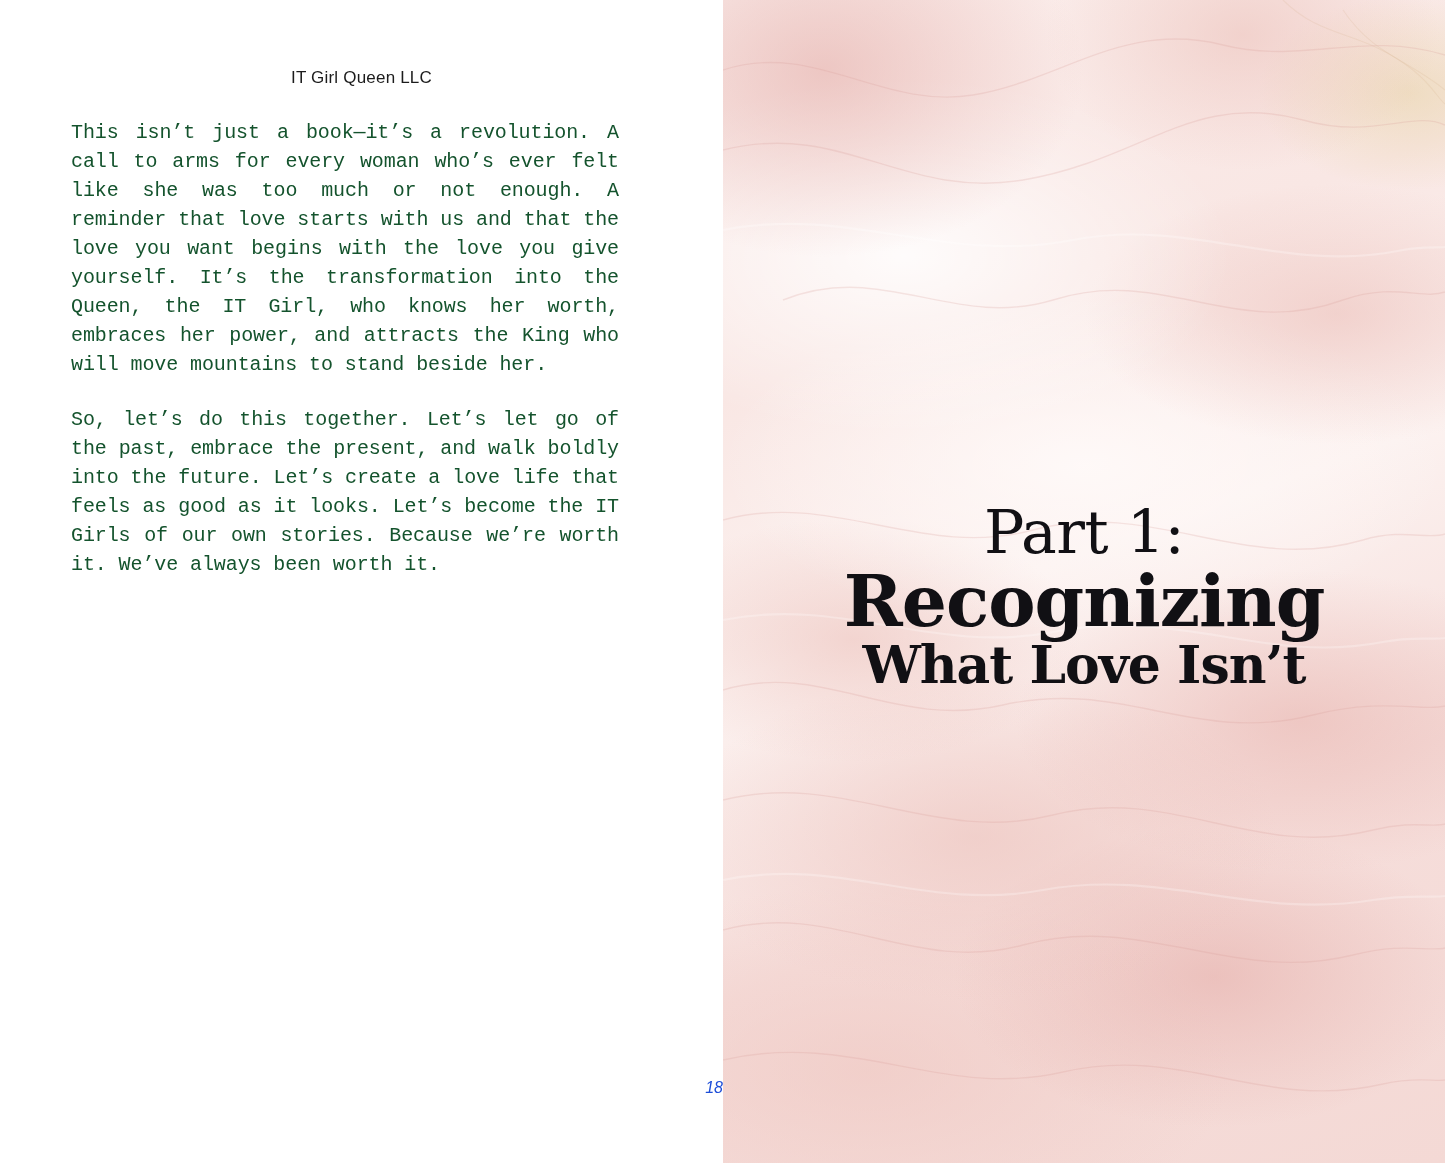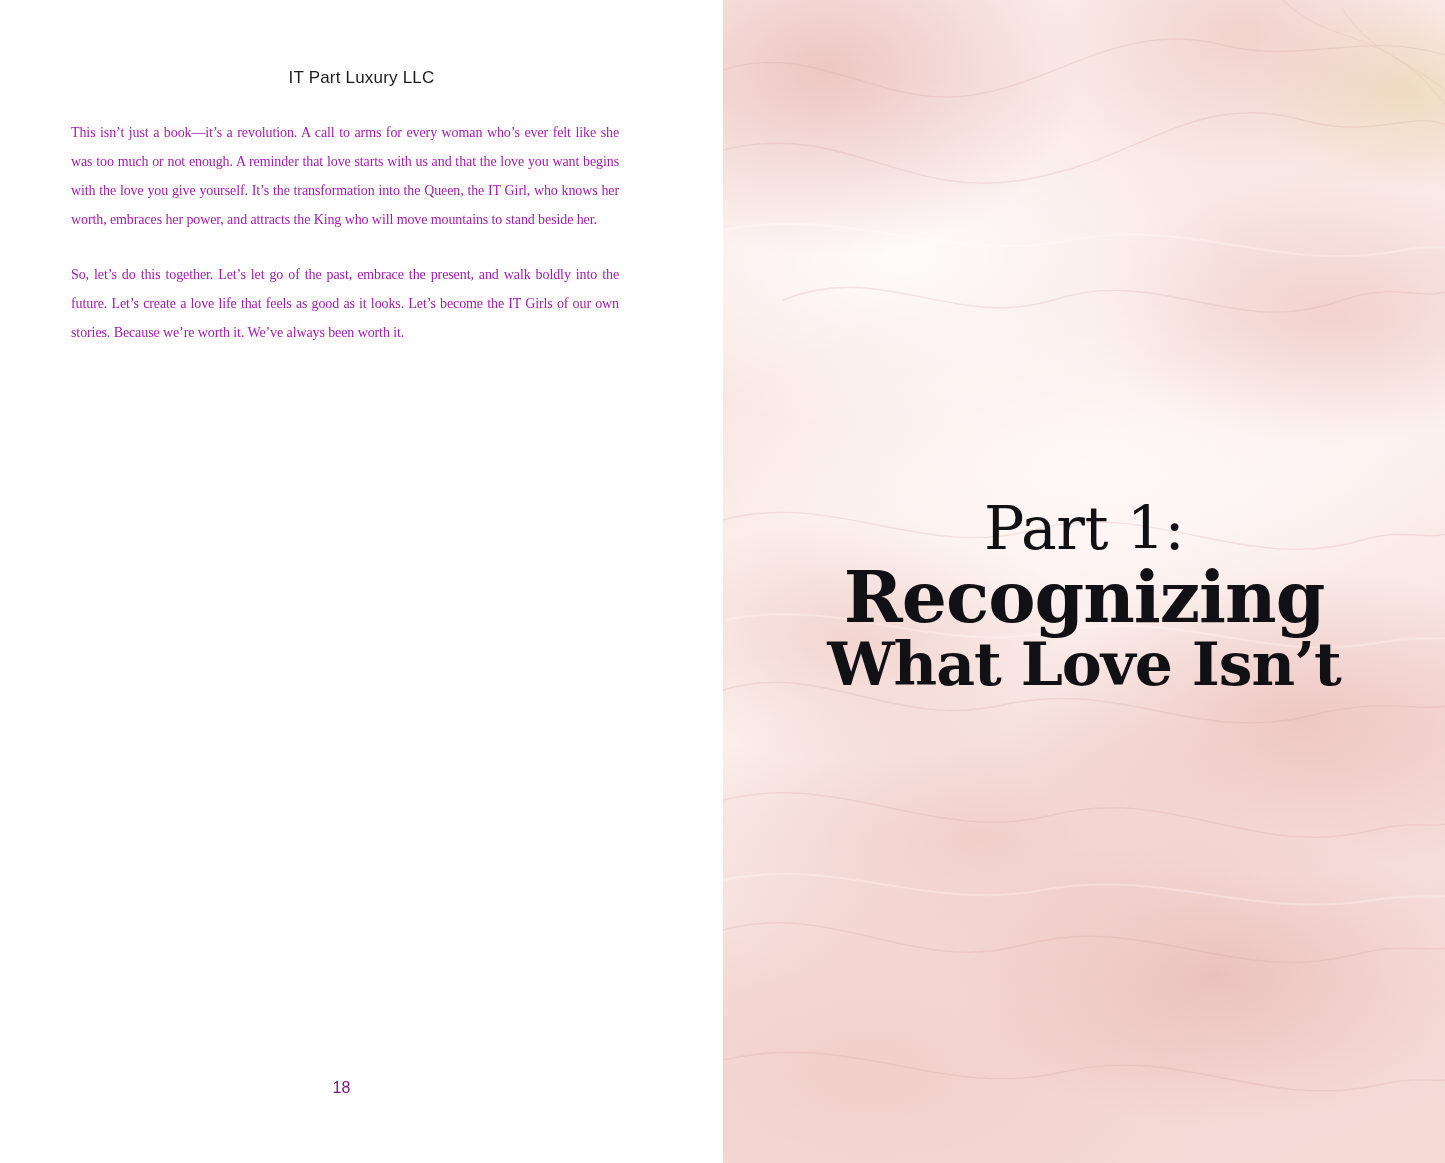"IT Part Luxury LLC" div.running-head { text: Part Luxury -> Girl Queen }
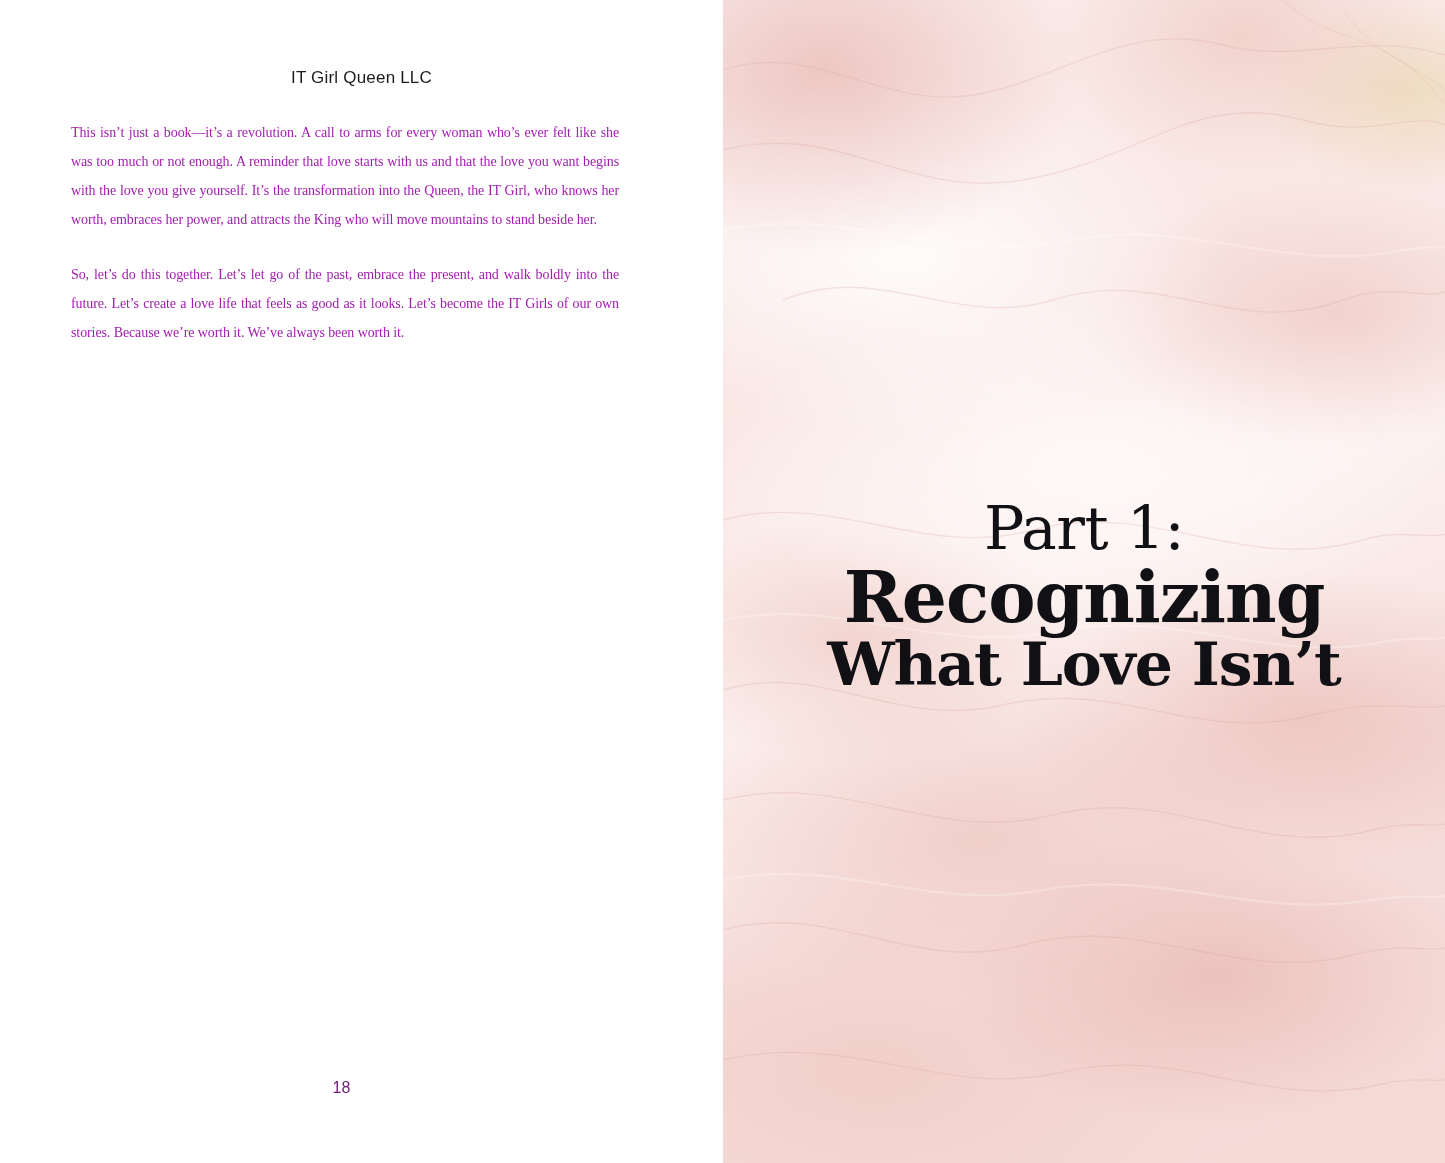"This isn’t just a book—it’s" .body-col p { color: #a21caf -> #14532d; font-family: Liberation Serif, serif -> Liberation Mono, monospace; font-size: 14px -> 20px }
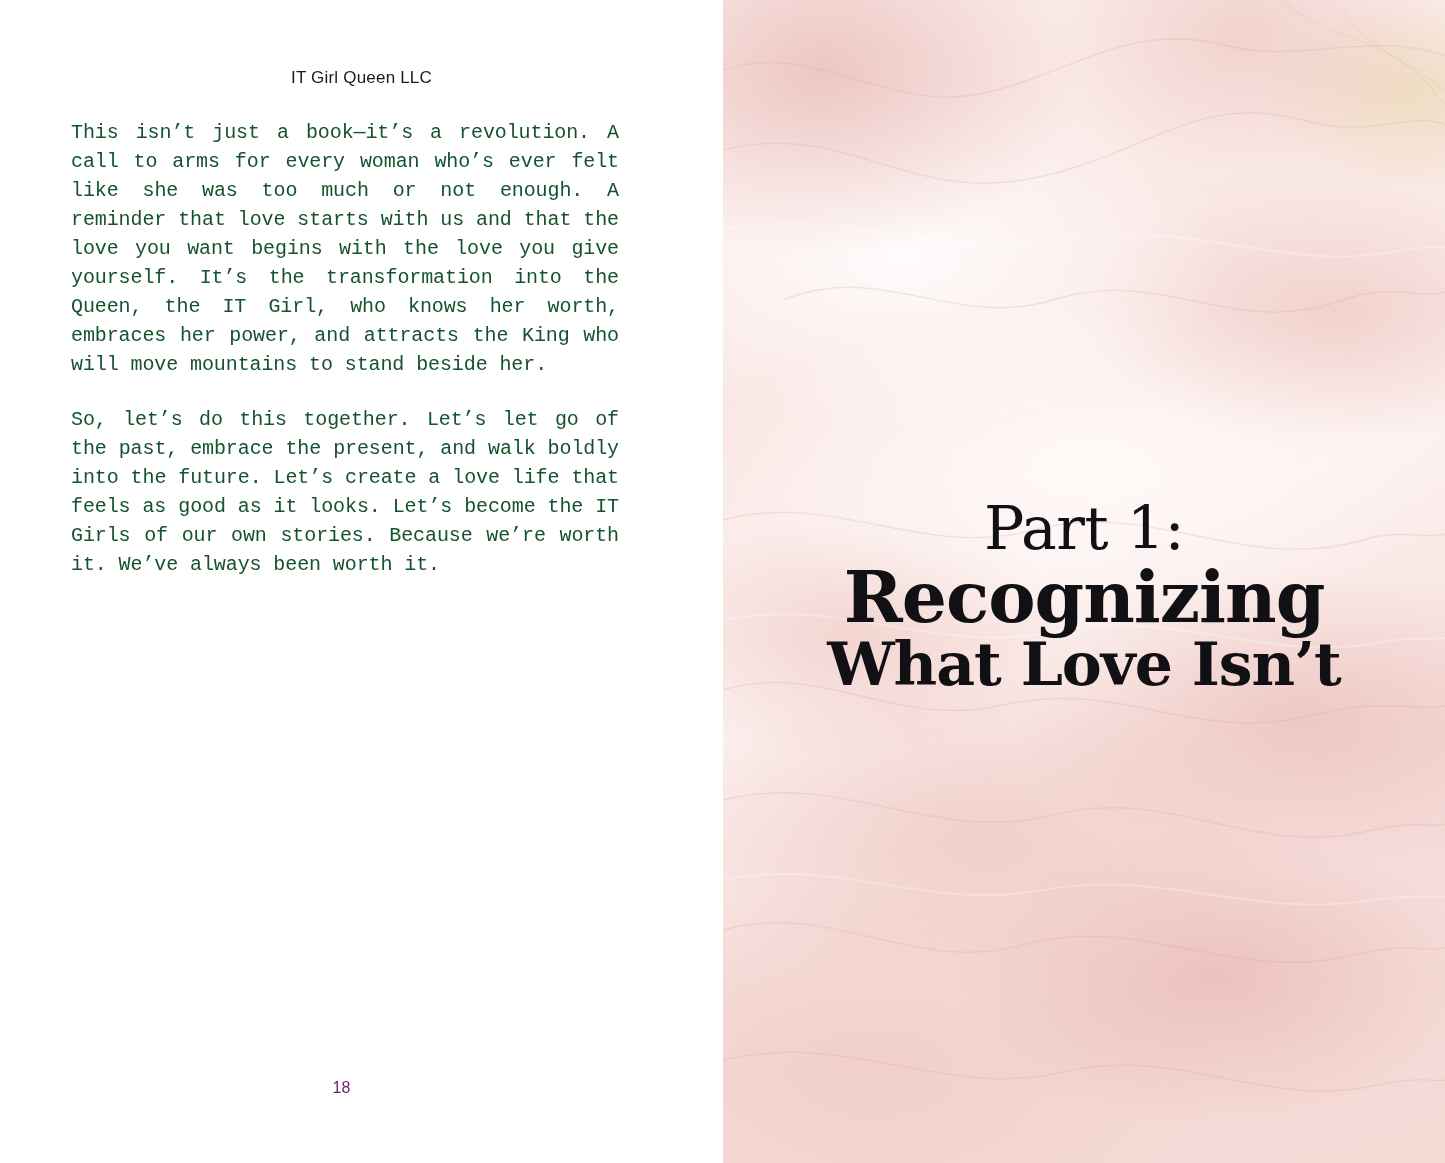"What Love Isn’t" .part-line.l3 { font-size: 60px -> 52px }
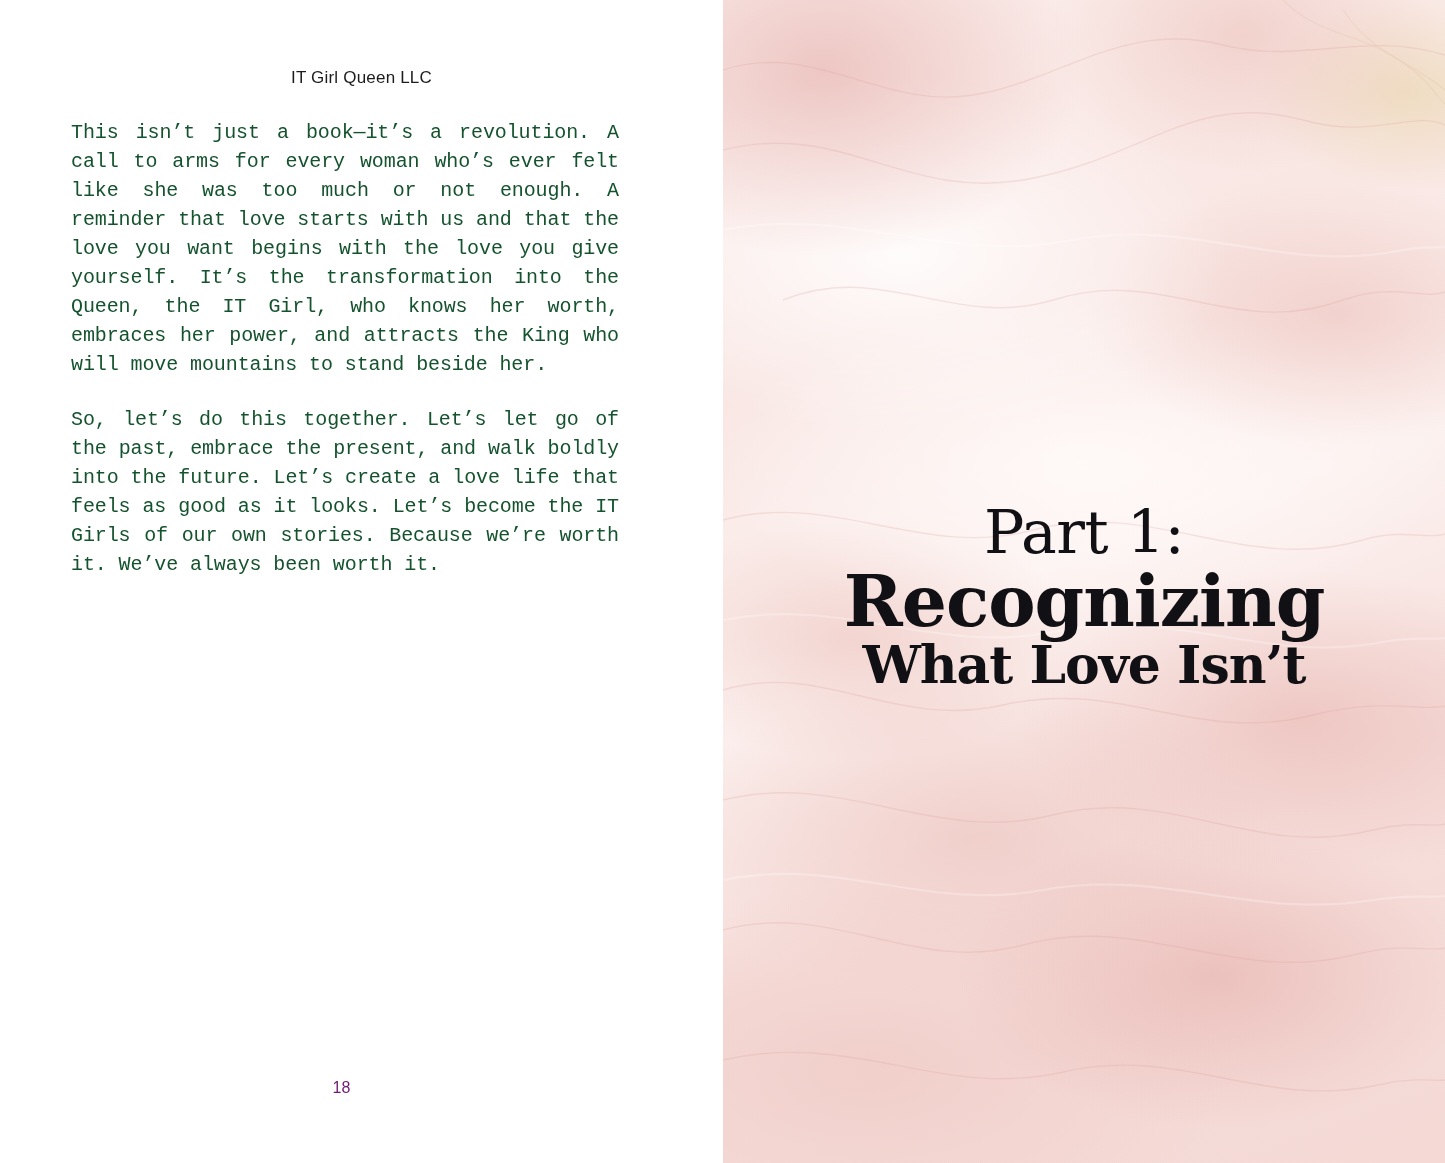"18" .folio { color: #701a75 -> #1d4ed8; font-style: none -> italic; text-align: center -> right }
